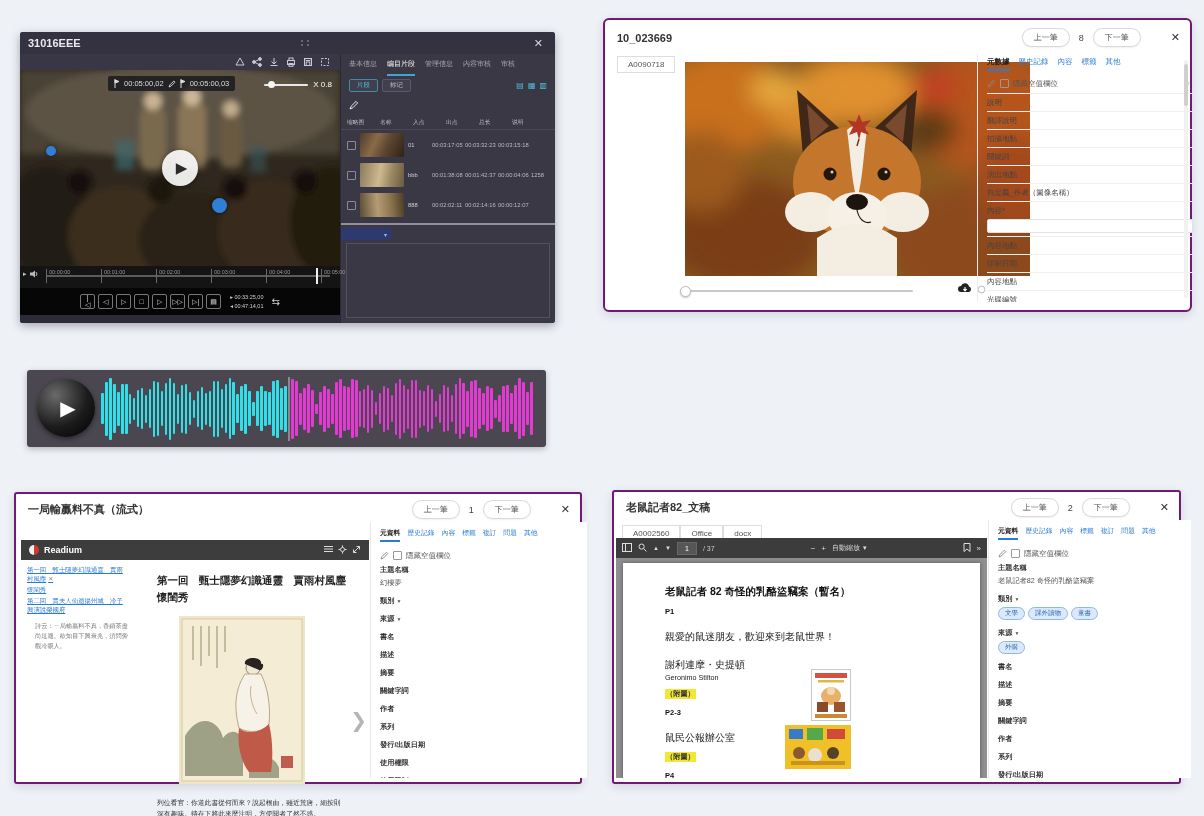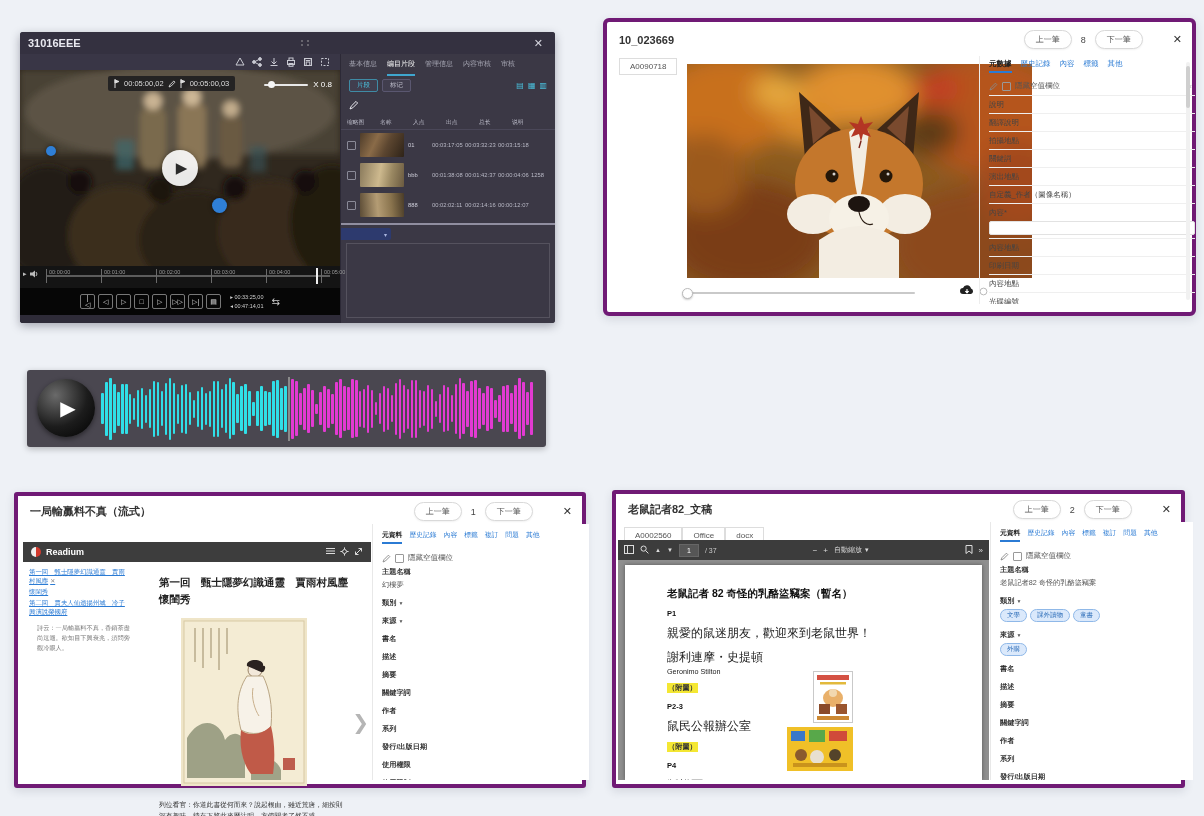"10_023669" .win { border: 4px solid #701a75 -> 2px solid #701a75 }
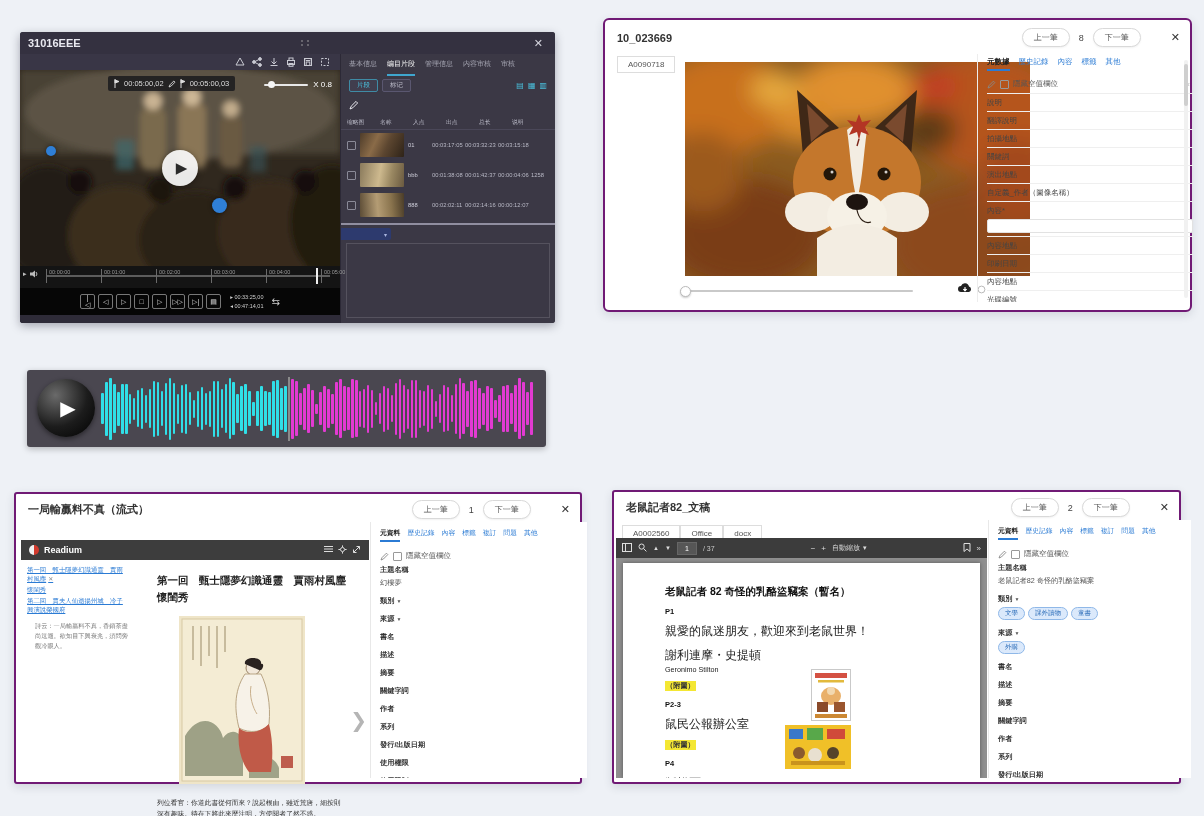"隱藏空值欄位" .hiderow { align-items: flex-end -> flex-start }
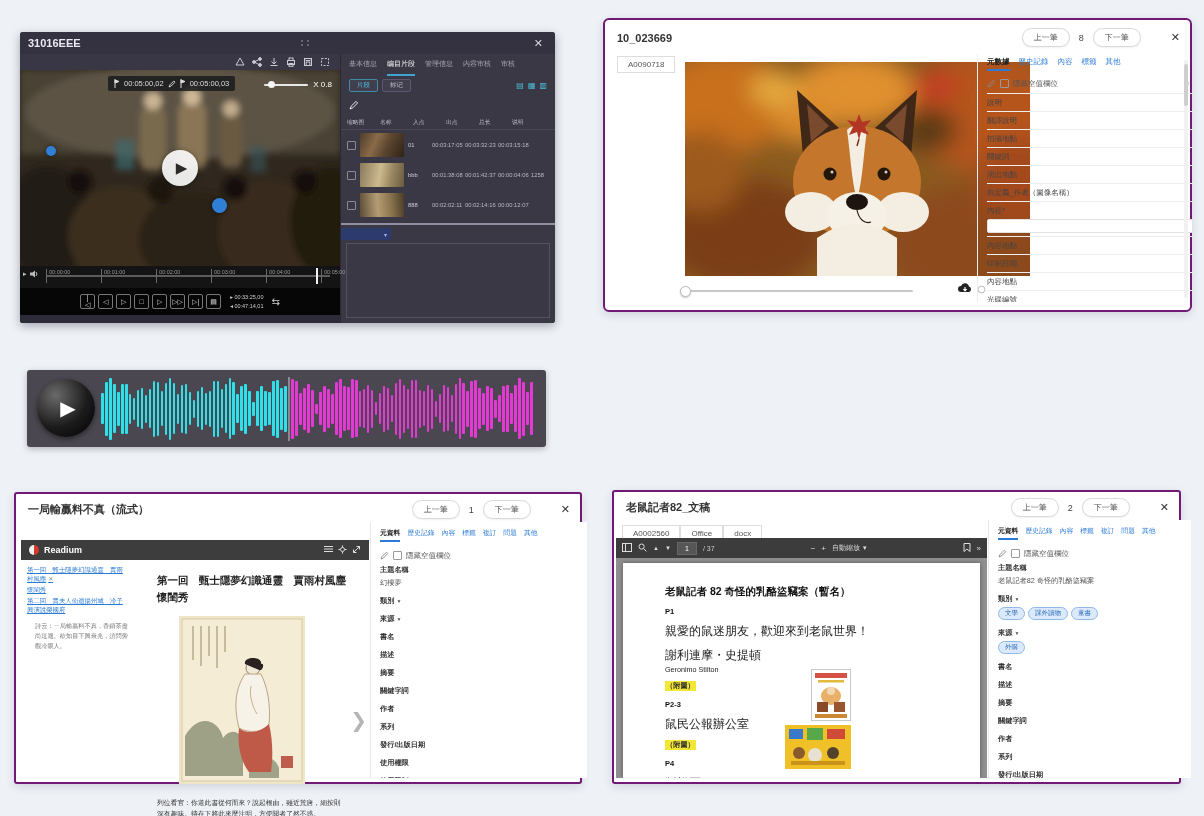"親愛的鼠迷朋友，歡迎來到老鼠世界！" .doc-text { font-size: 12px -> 10px; margin-top: 7px -> 14px }
